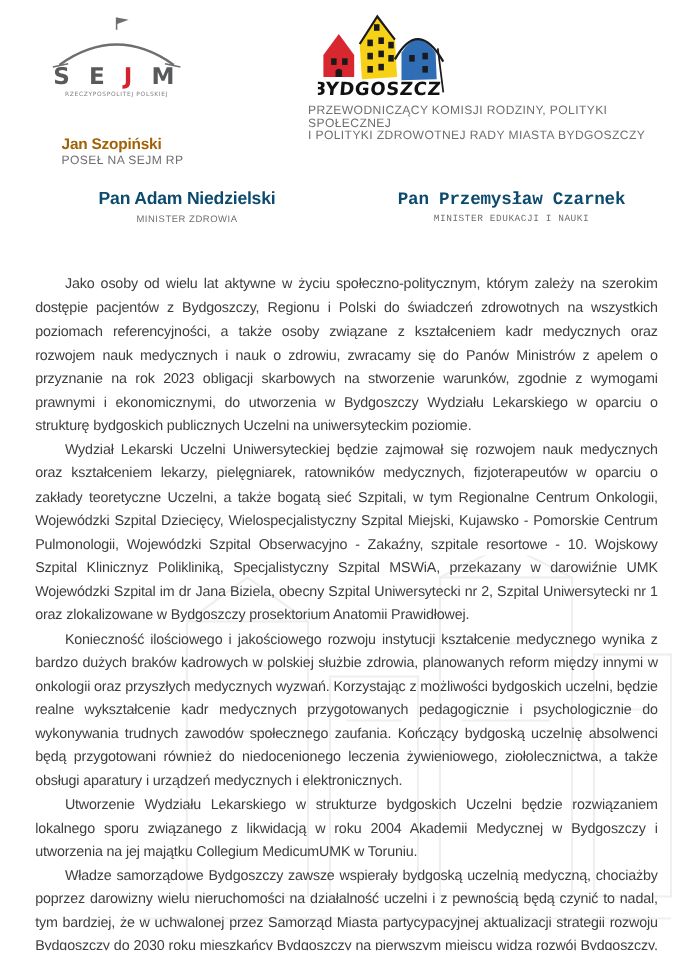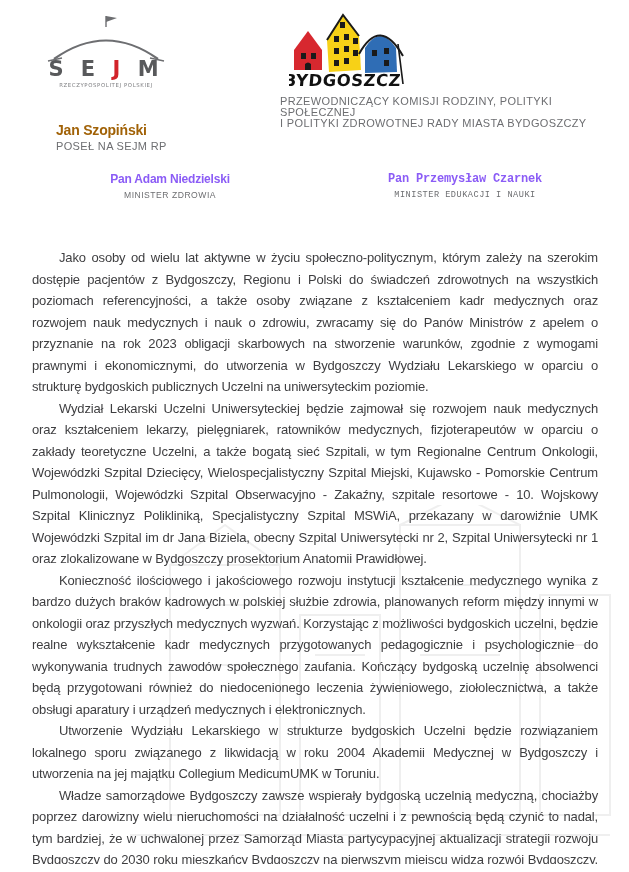"Pan Adam Niedzielski" .recipient-name { color: #8b5cf6 -> #0c4a6e; font-size: 12px -> 16px }
